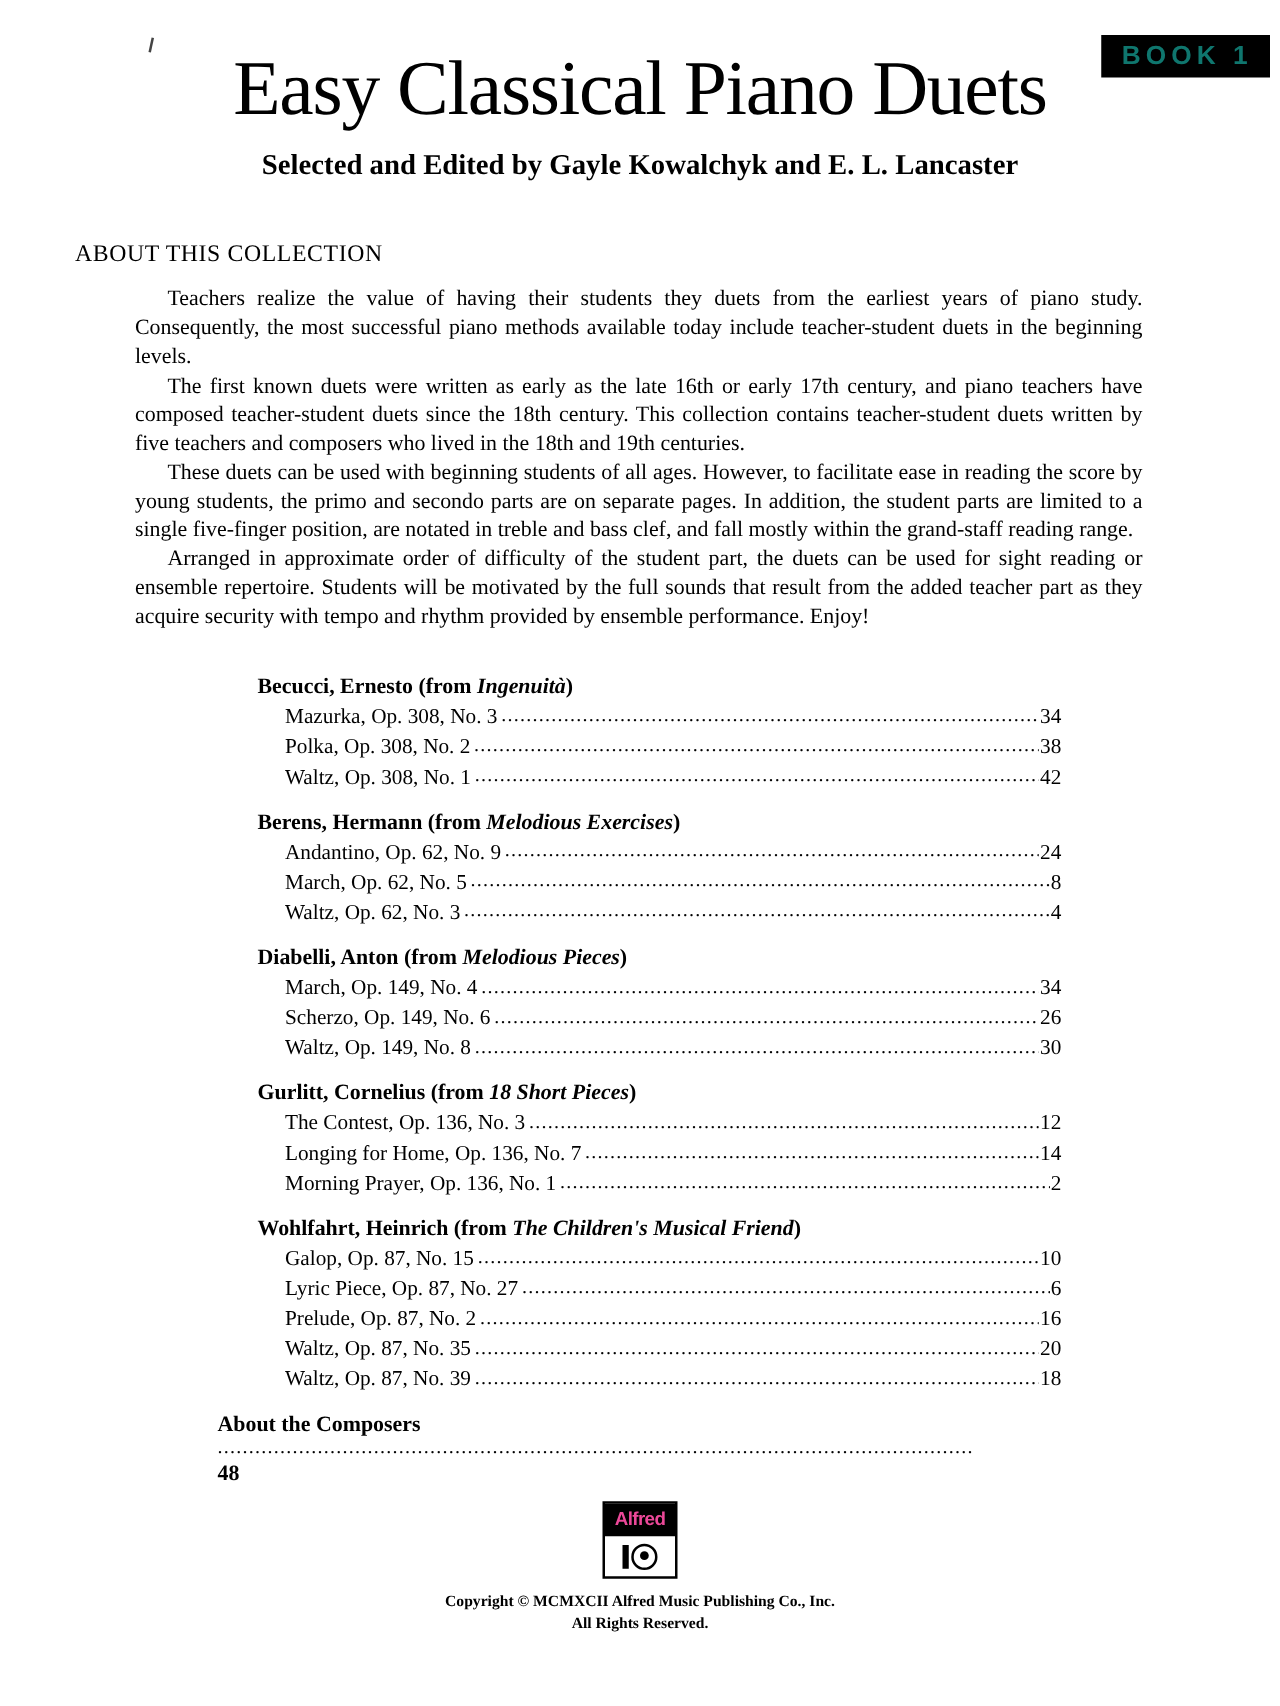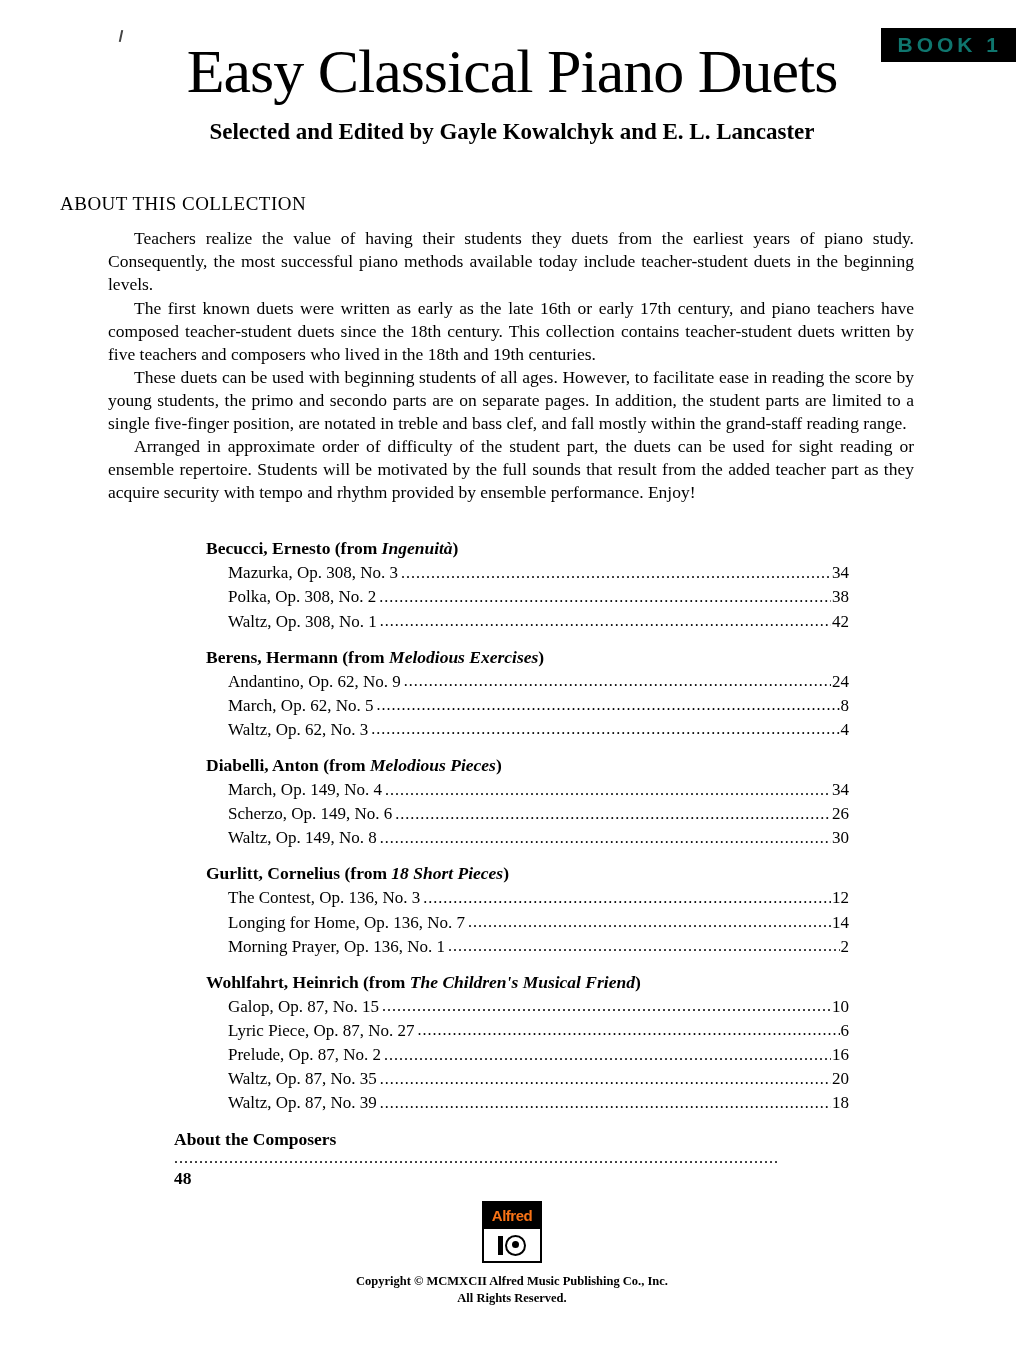"Alfred" .logo .logo-top { color: #f97316 -> #ec4899 }
